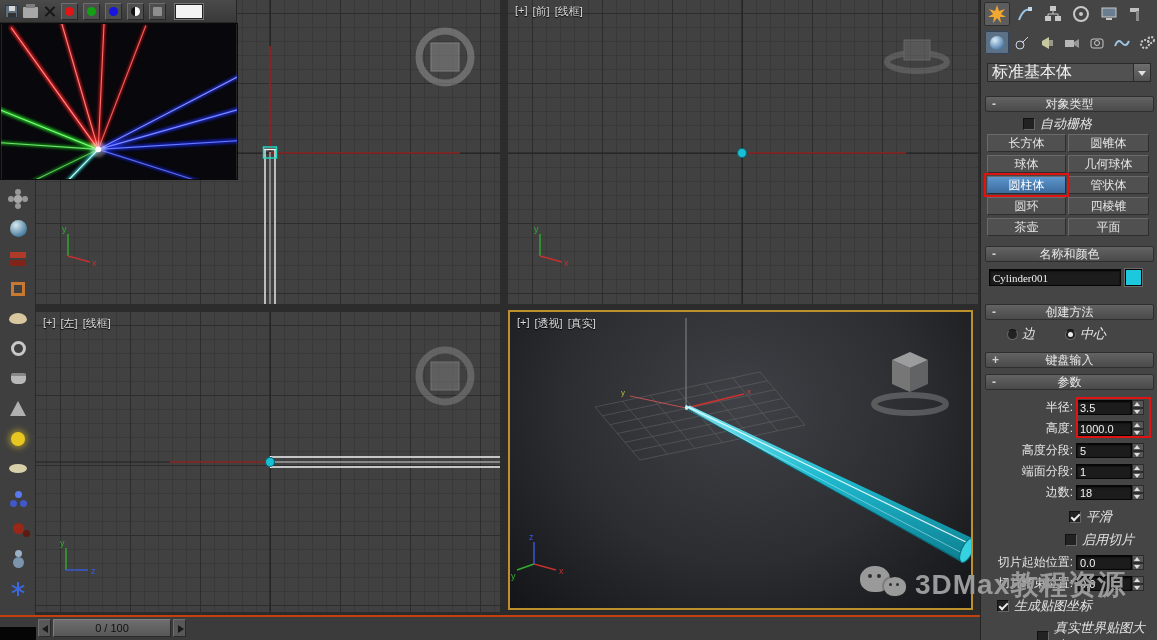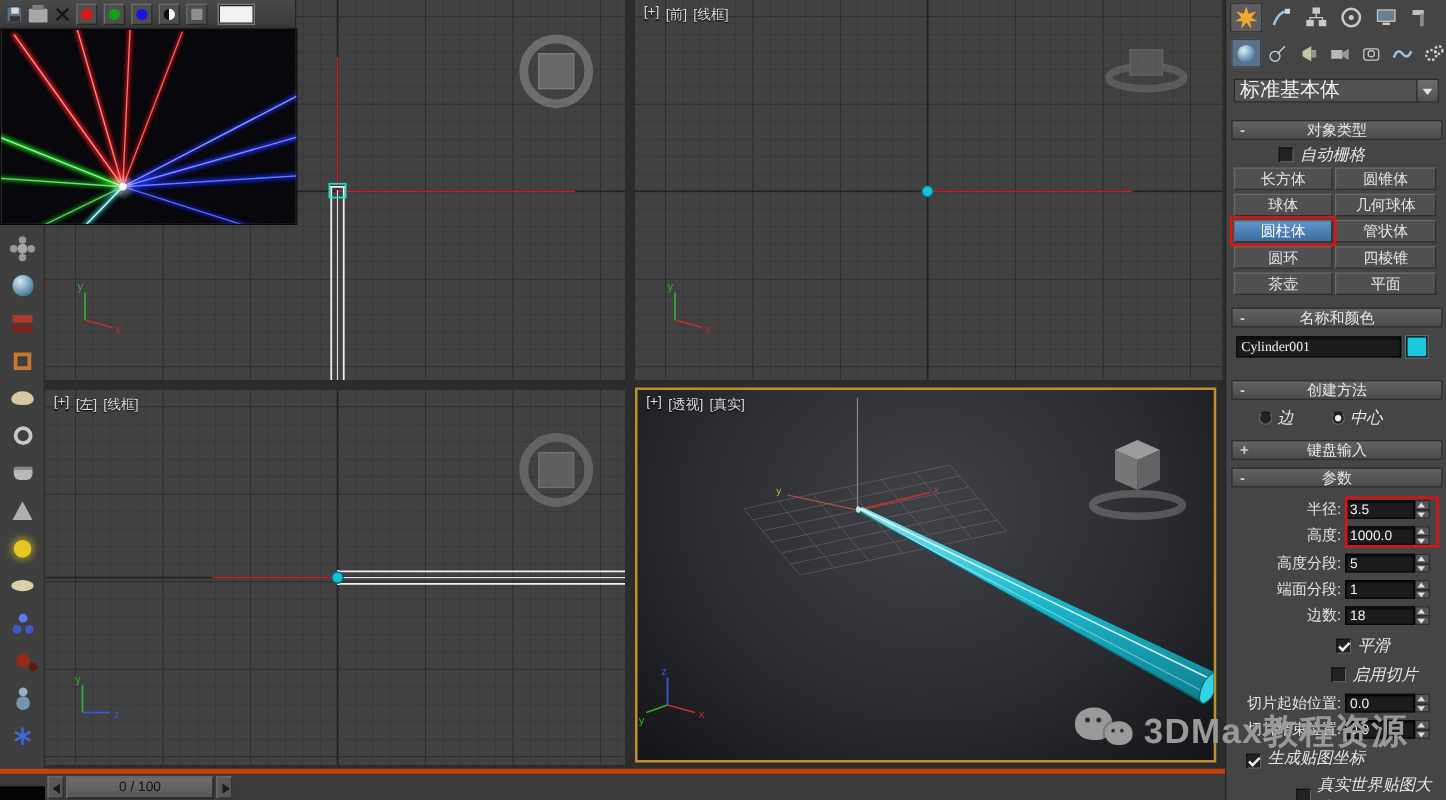"生成贴图坐标" div.chkrow { align-items: flex-end -> none }
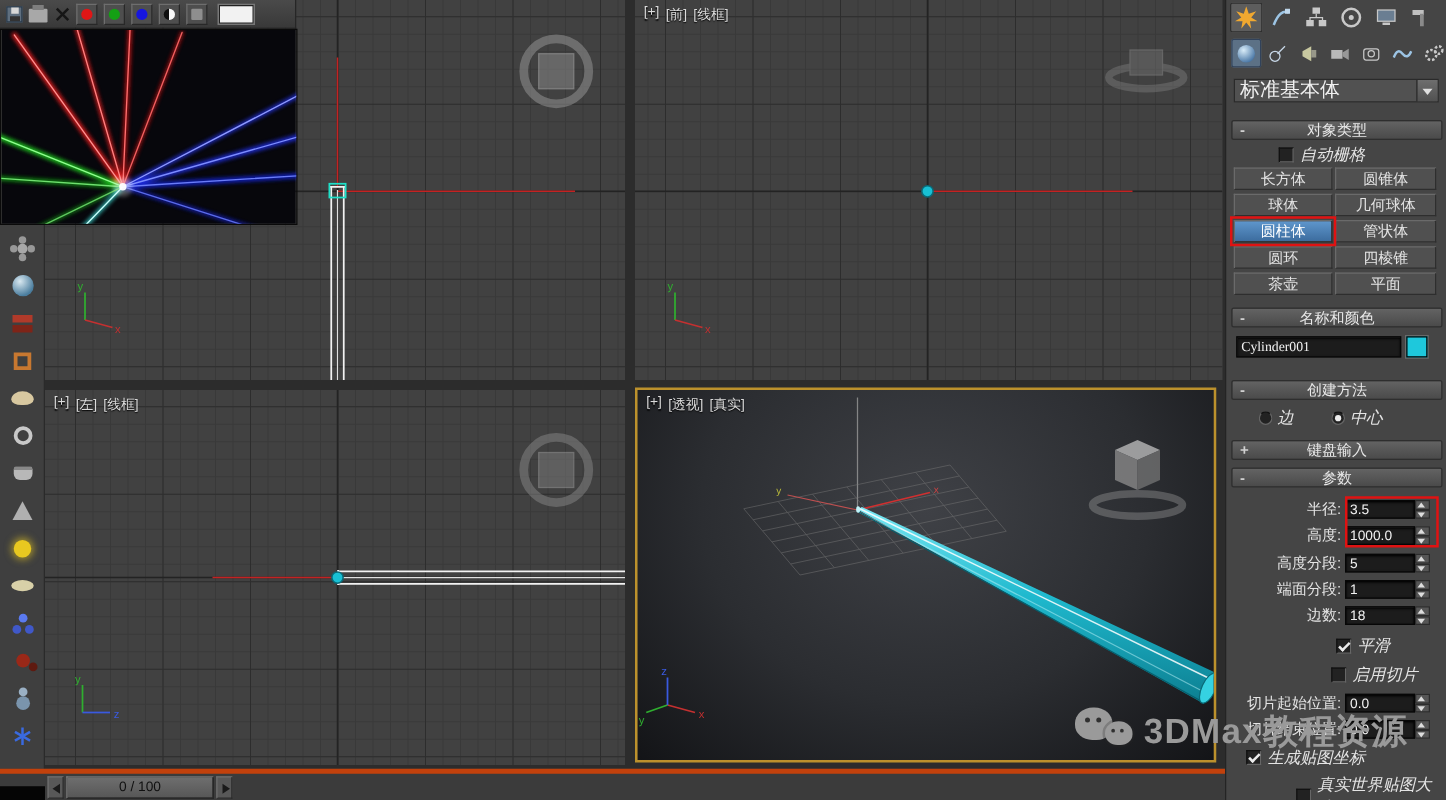"0 / 100" #bottom-bar { border-top: 4px solid #c2410c -> 2px solid #c2410c }
